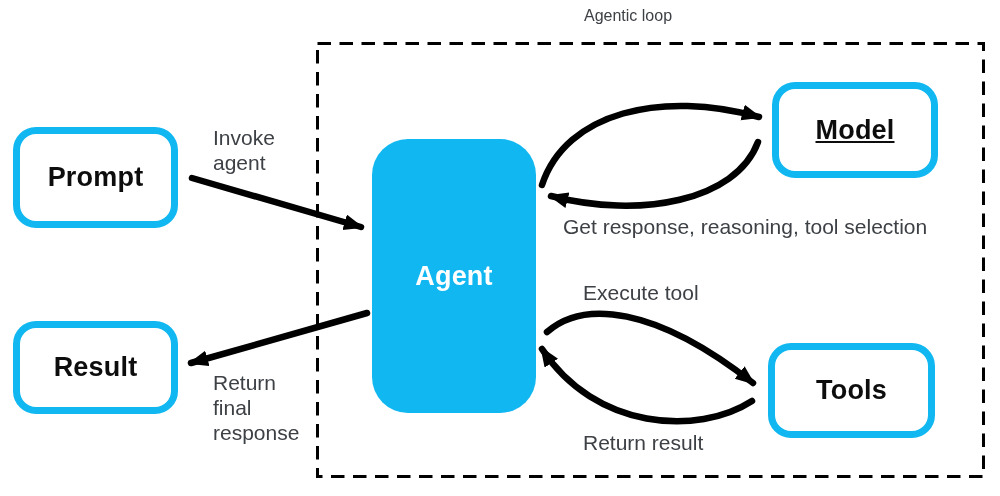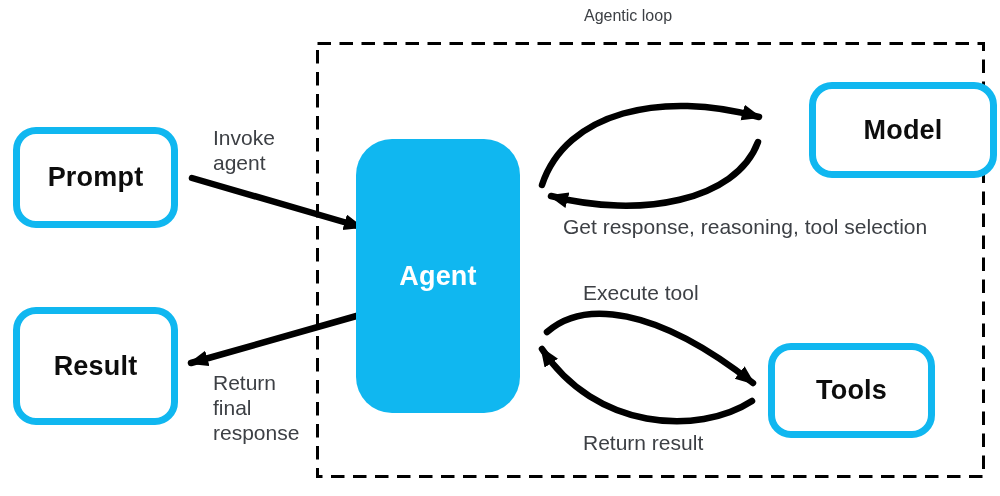"Model" .node-model { left: 809px -> 772px; text-decoration: none -> underline; width: 188px -> 166px }
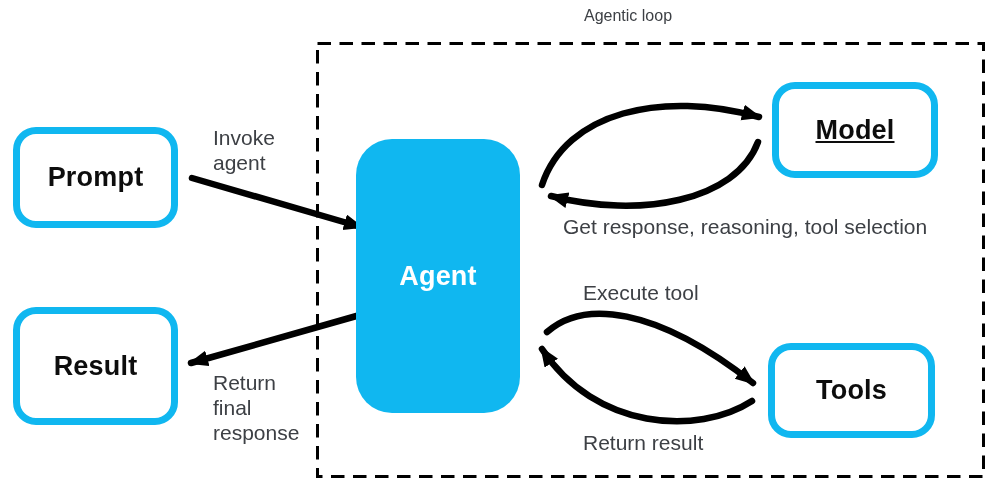"Agent" .node-agent { left: 356px -> 372px }
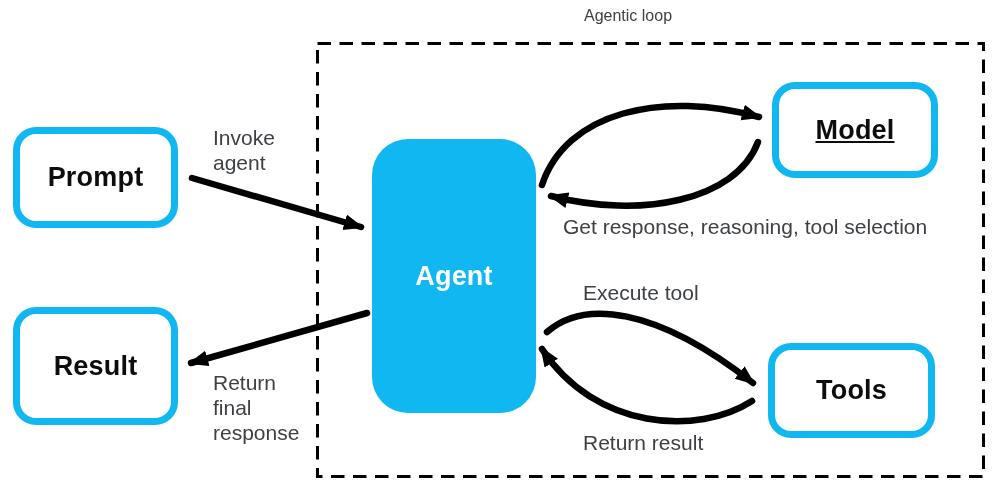"Result" .node-result { height: 118px -> 93px; top: 307px -> 321px }
